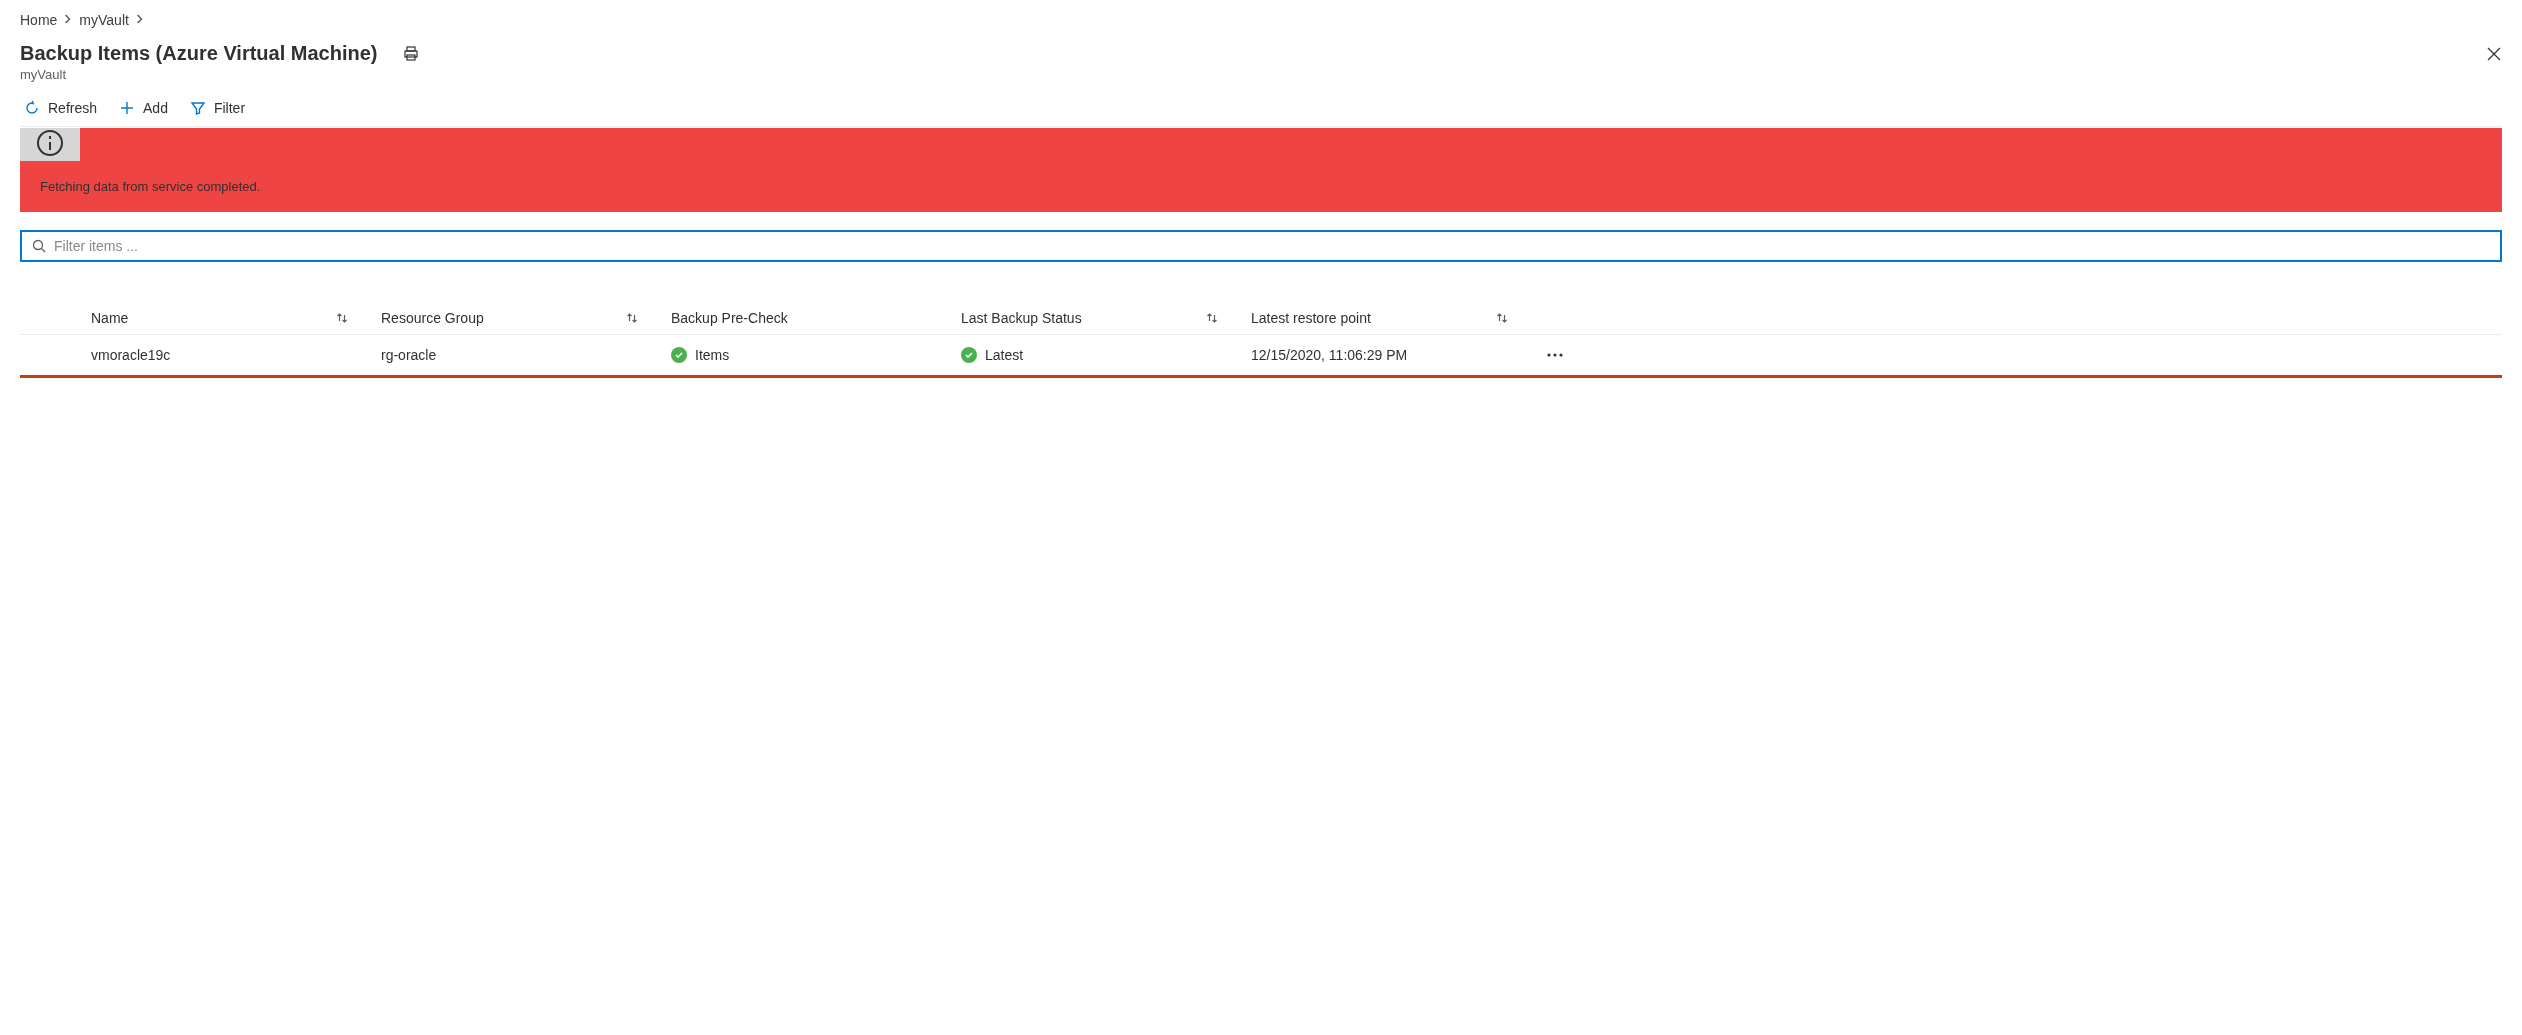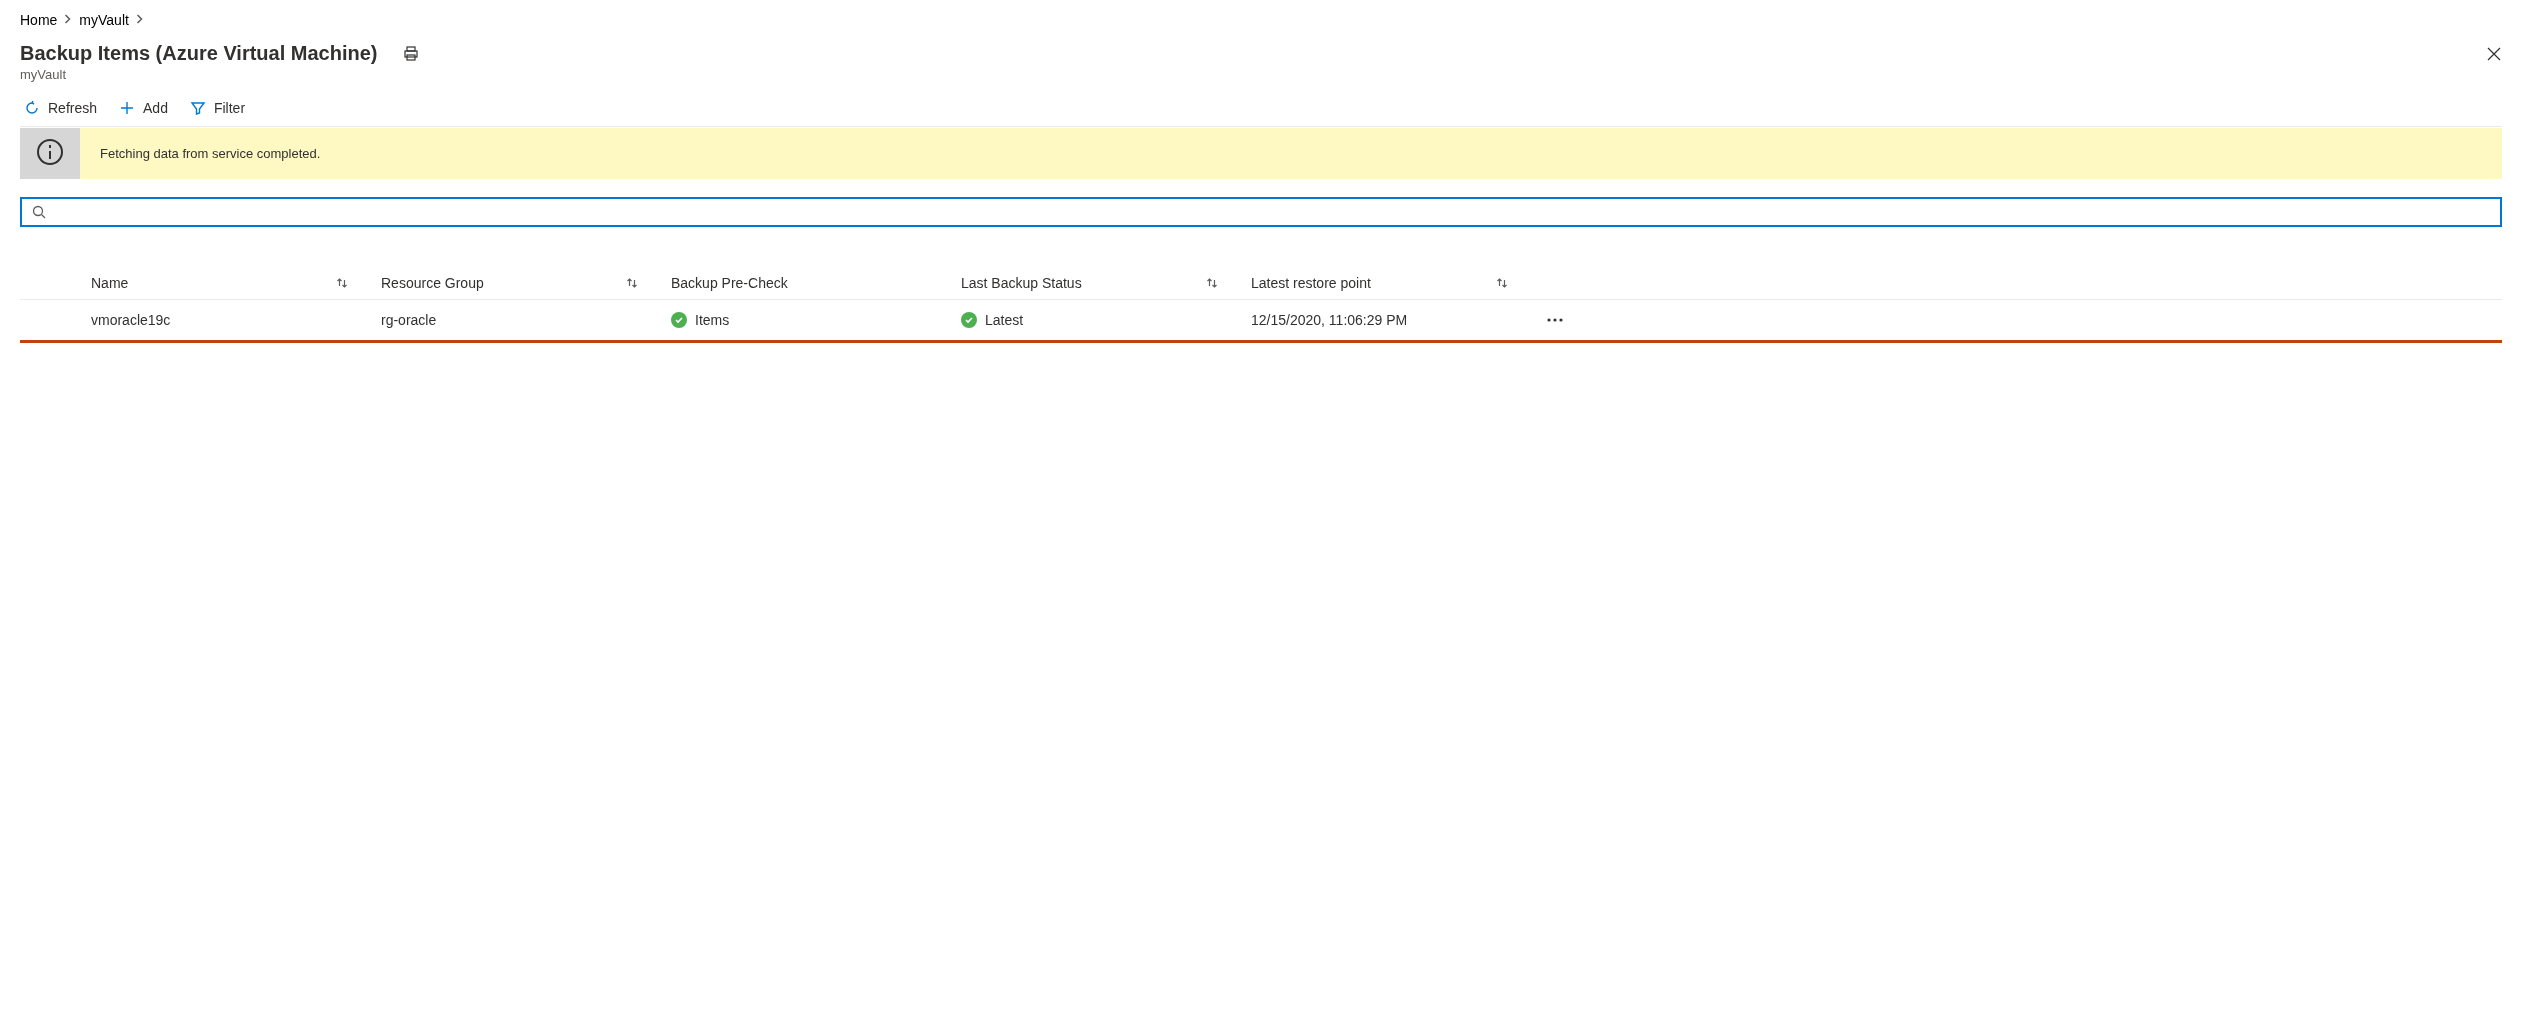"Home" .breadcrumb a { color: #000000 -> #404040 }
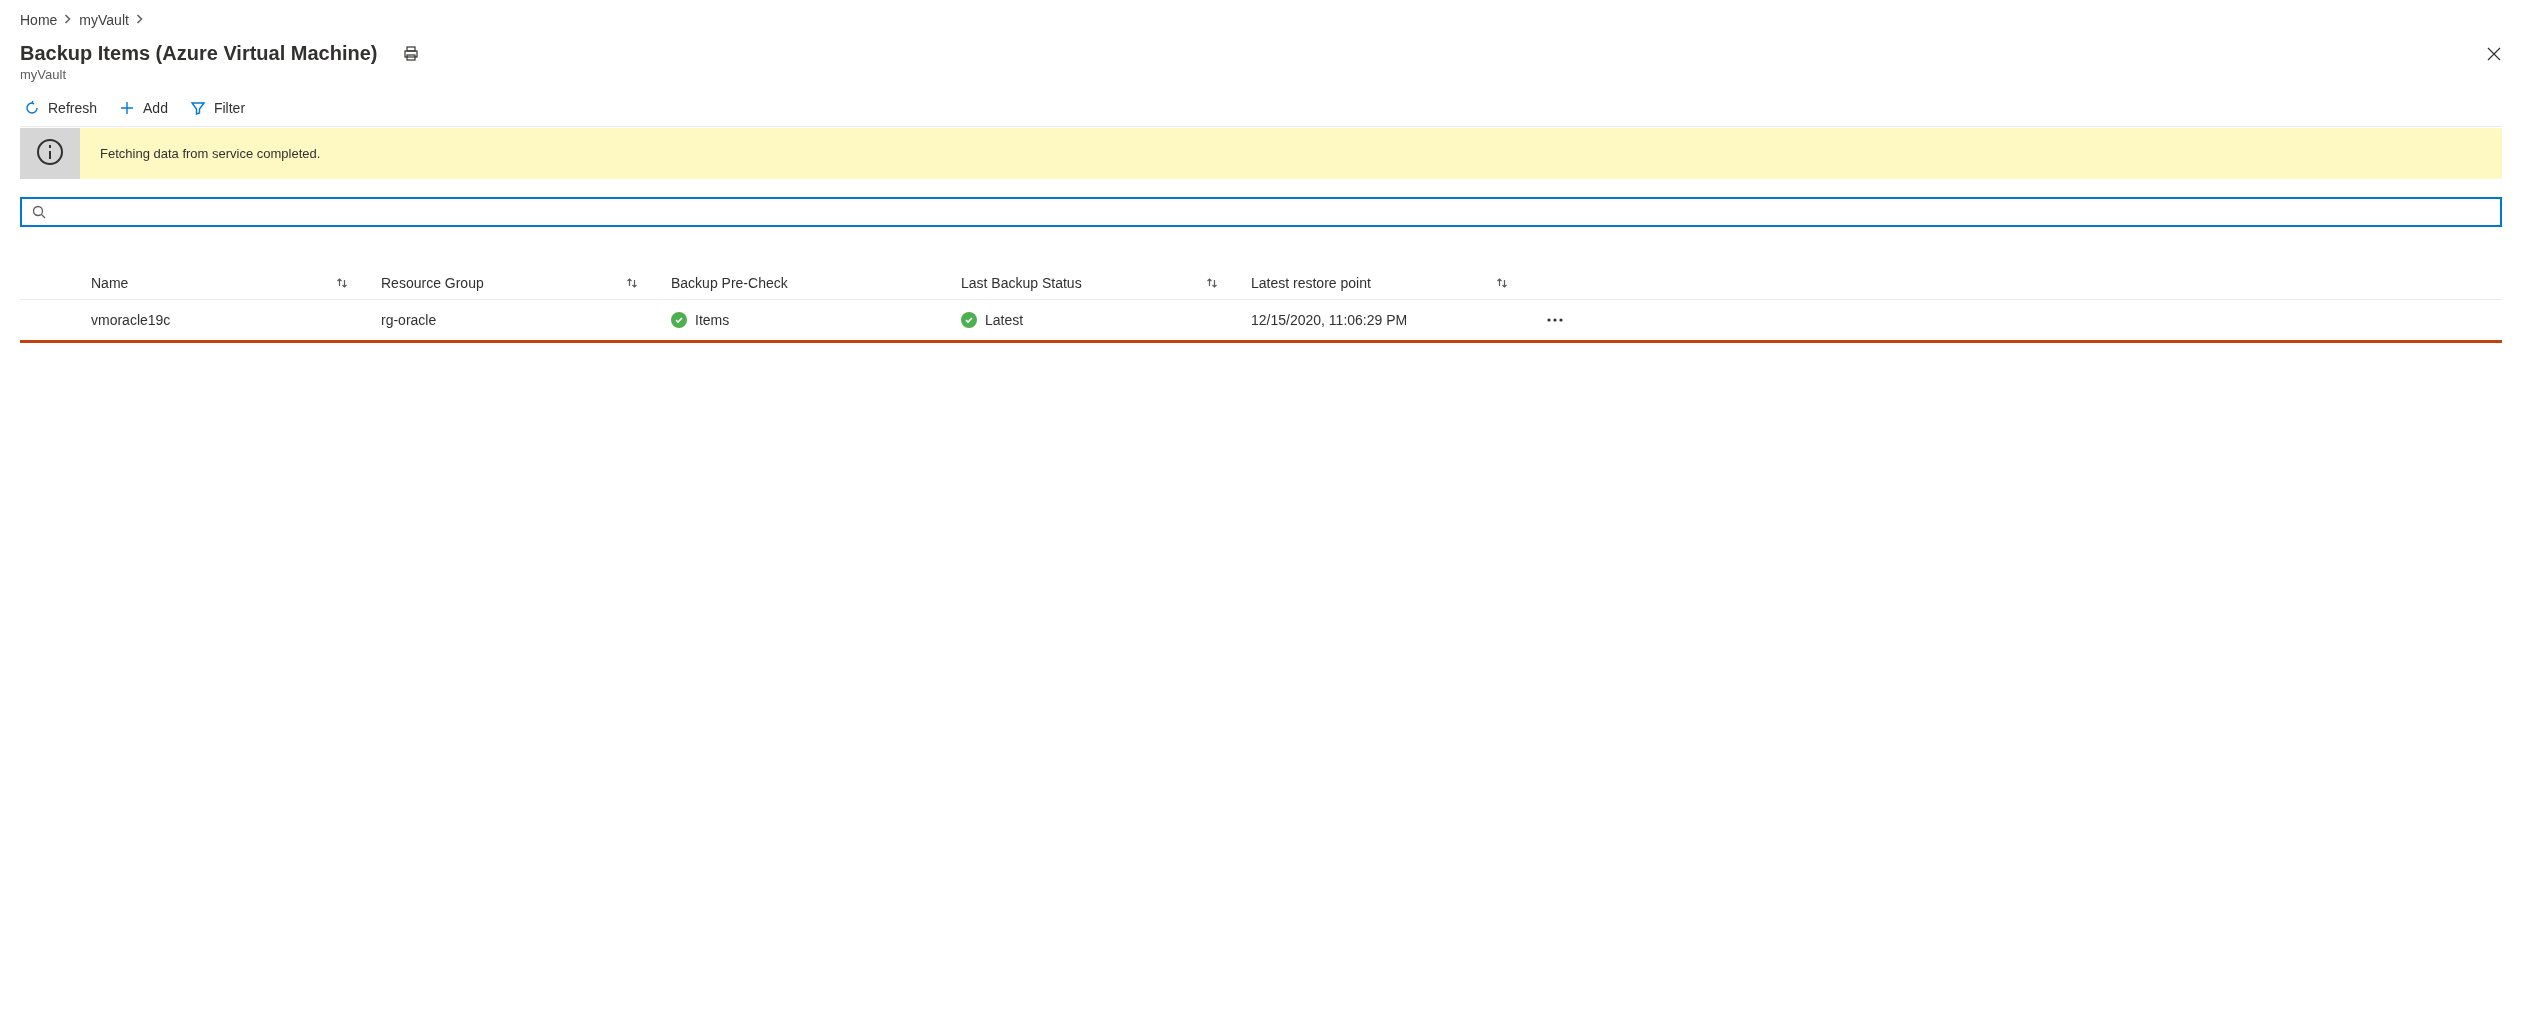"Fetching data from service completed." .banner { background: #fef9c3 -> #ef4444; flex-direction: none -> column }
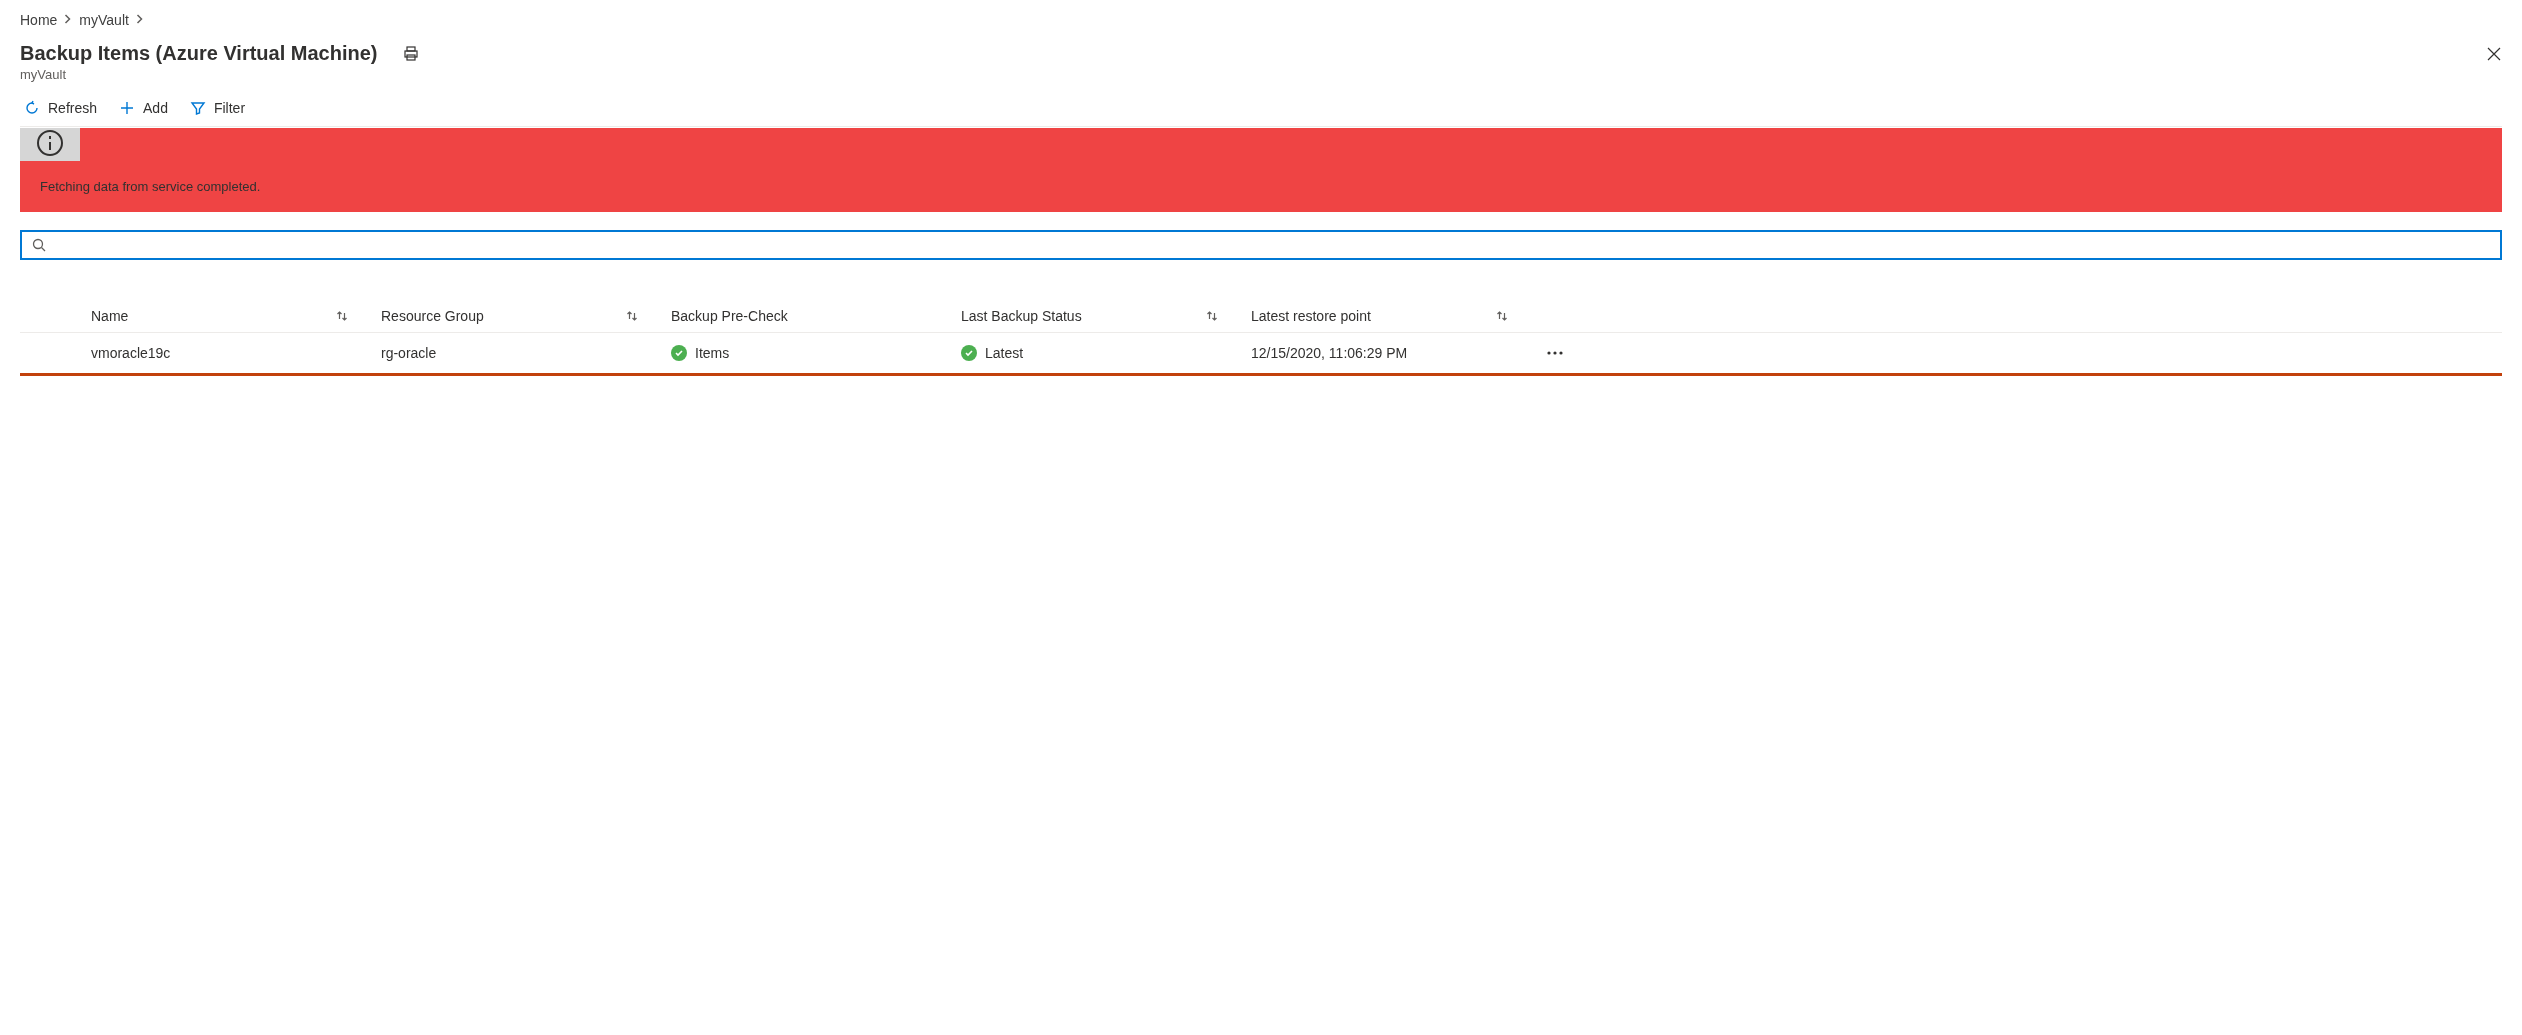"Filter items ..." input.filter-input { html: none -> <input> }
